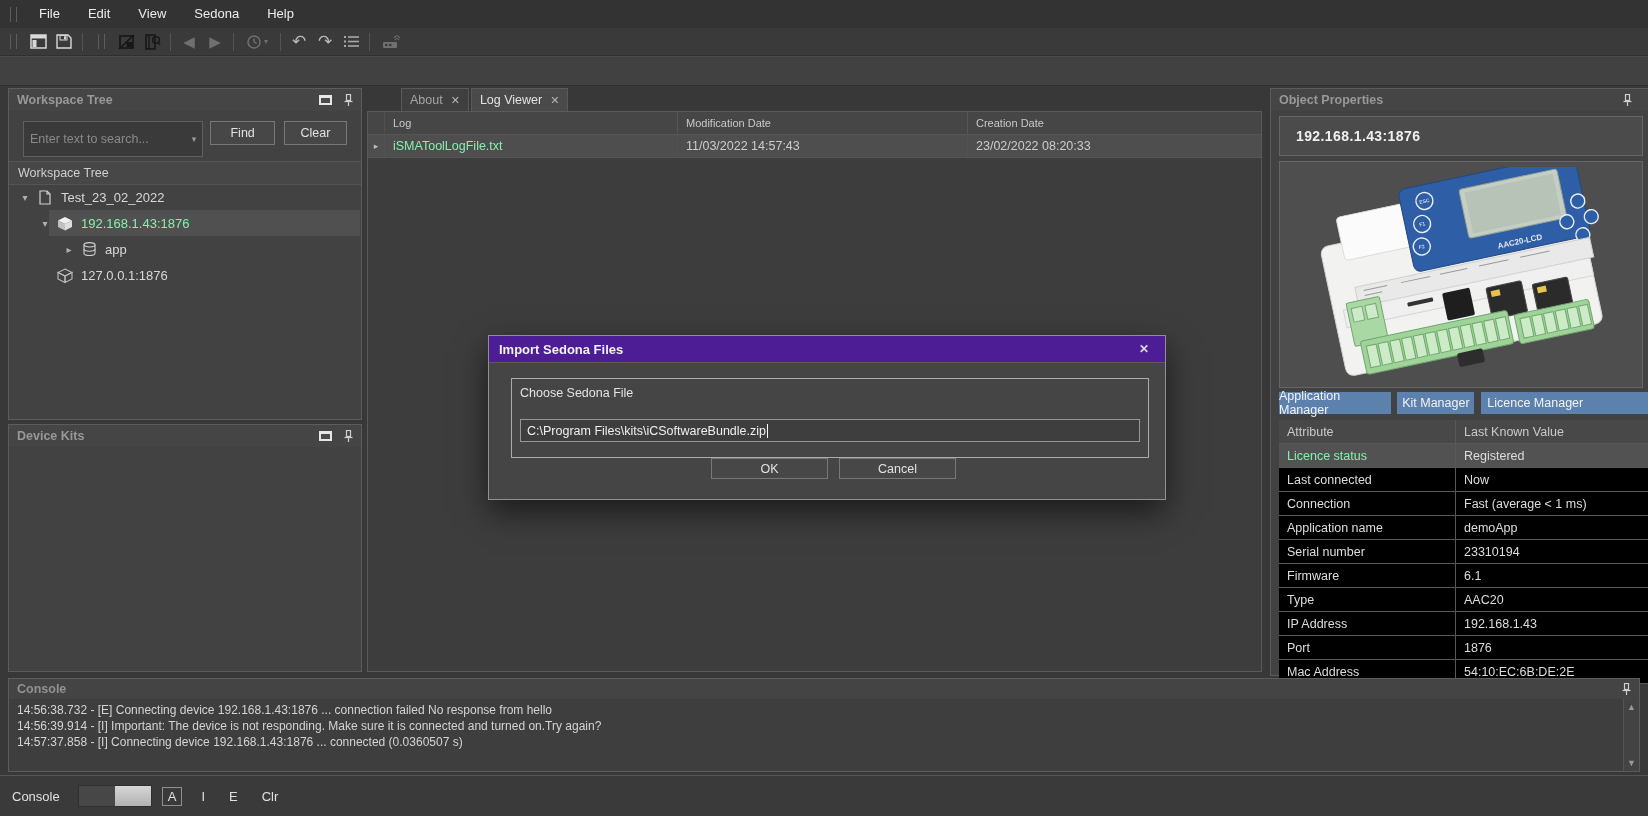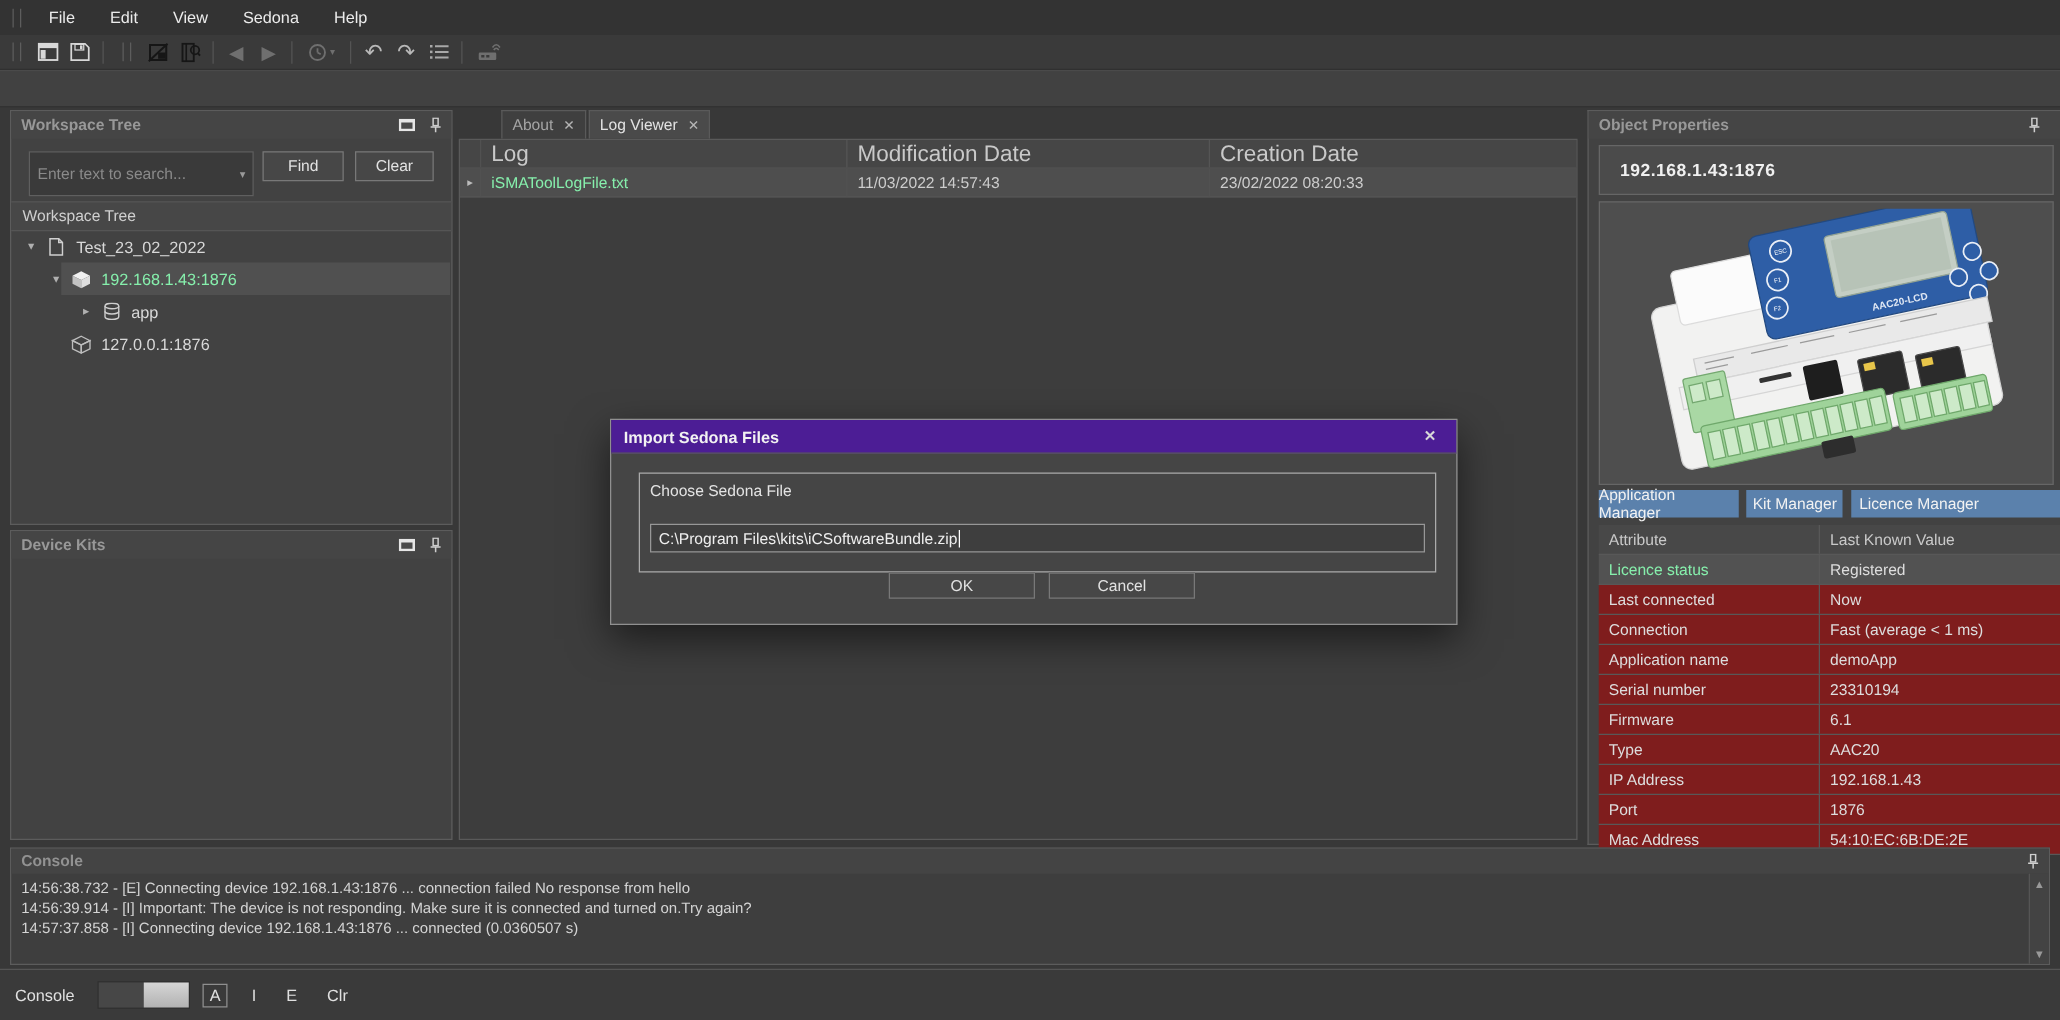"Log" .lv-header { font-size: 18px -> 11px }
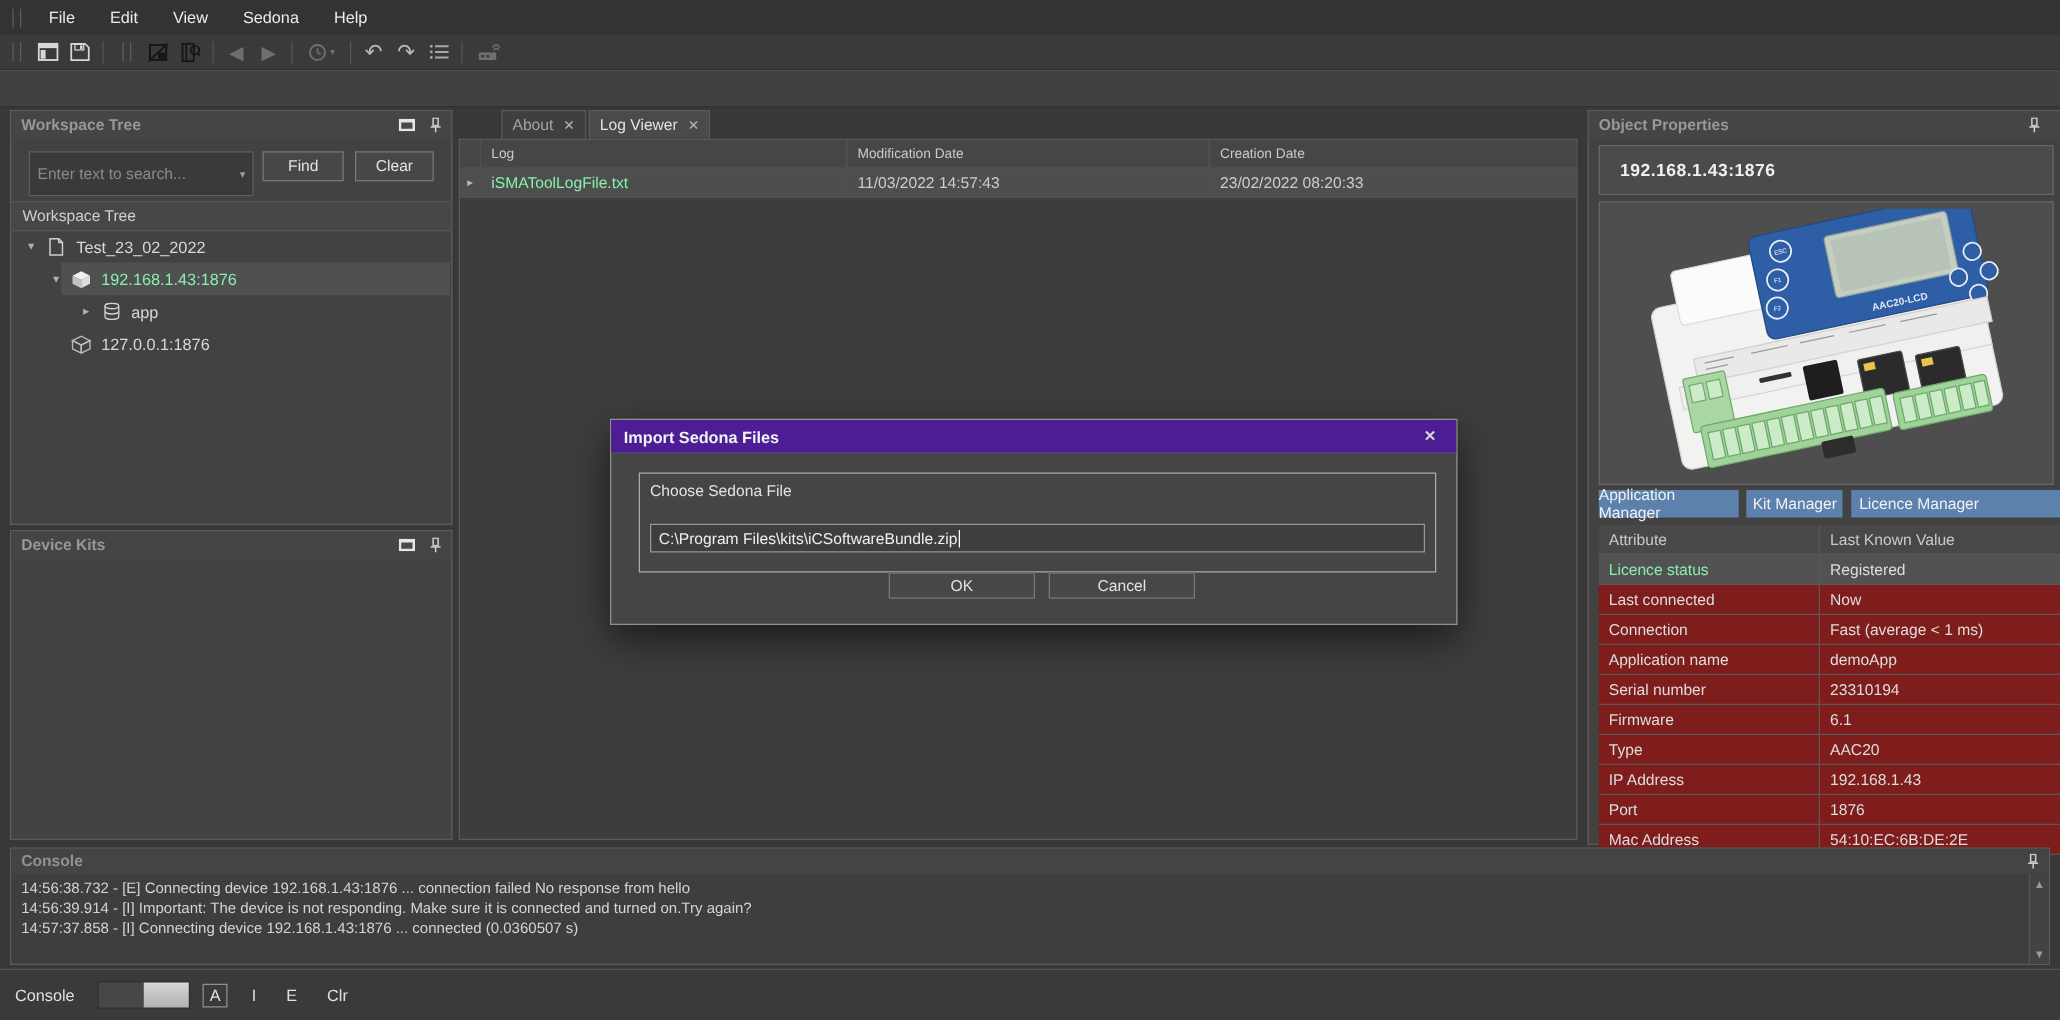"Last connected" .p-row { background: #7f1d1d -> #000000 }
